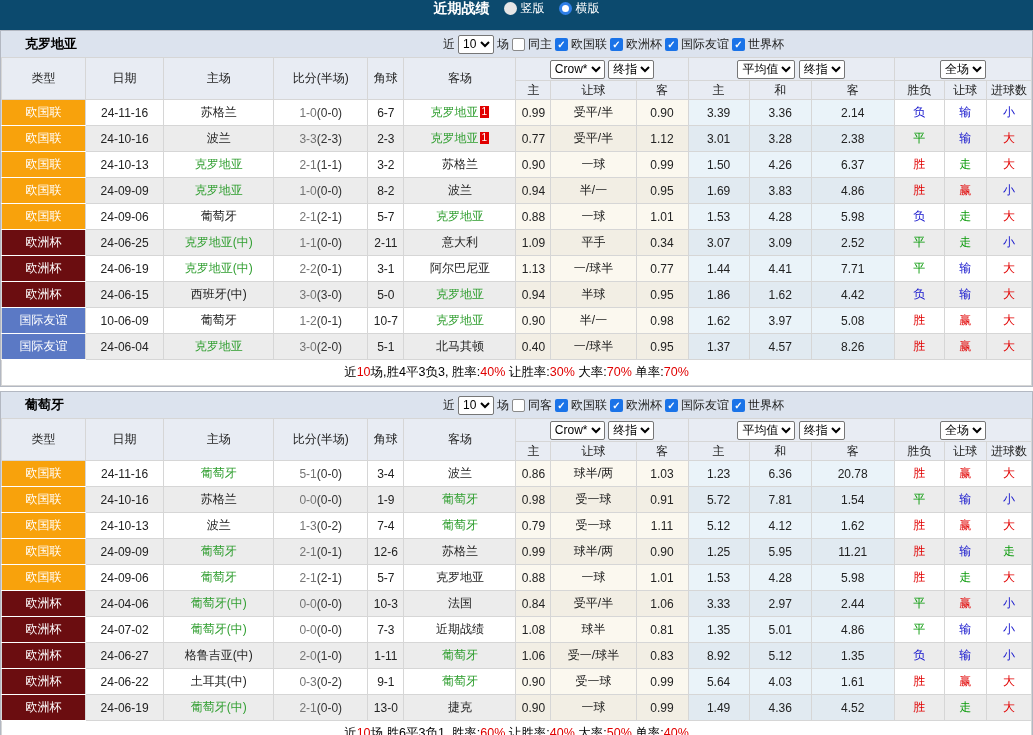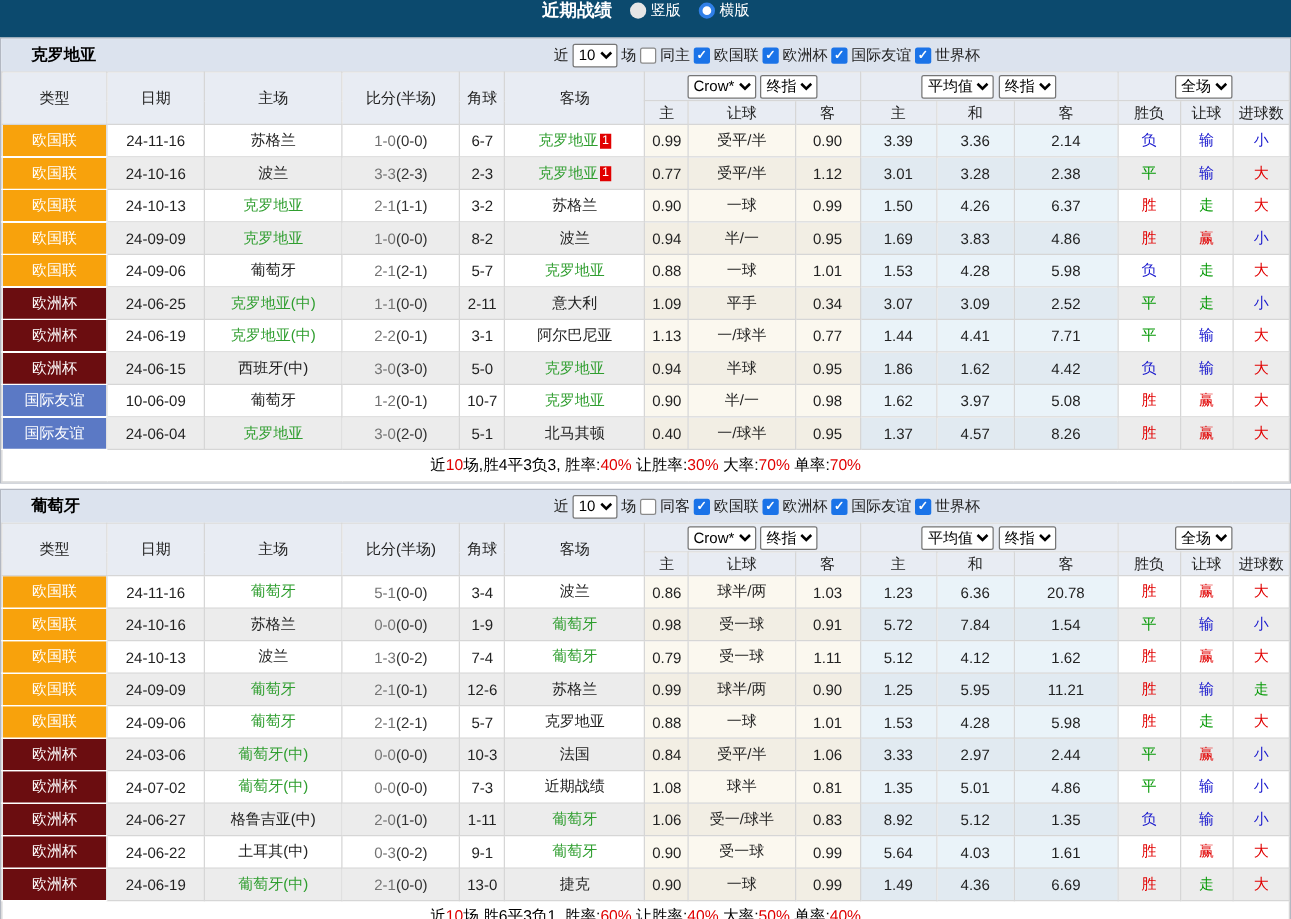"7.84" td.avgc { text: 7.84 -> 7.81 }
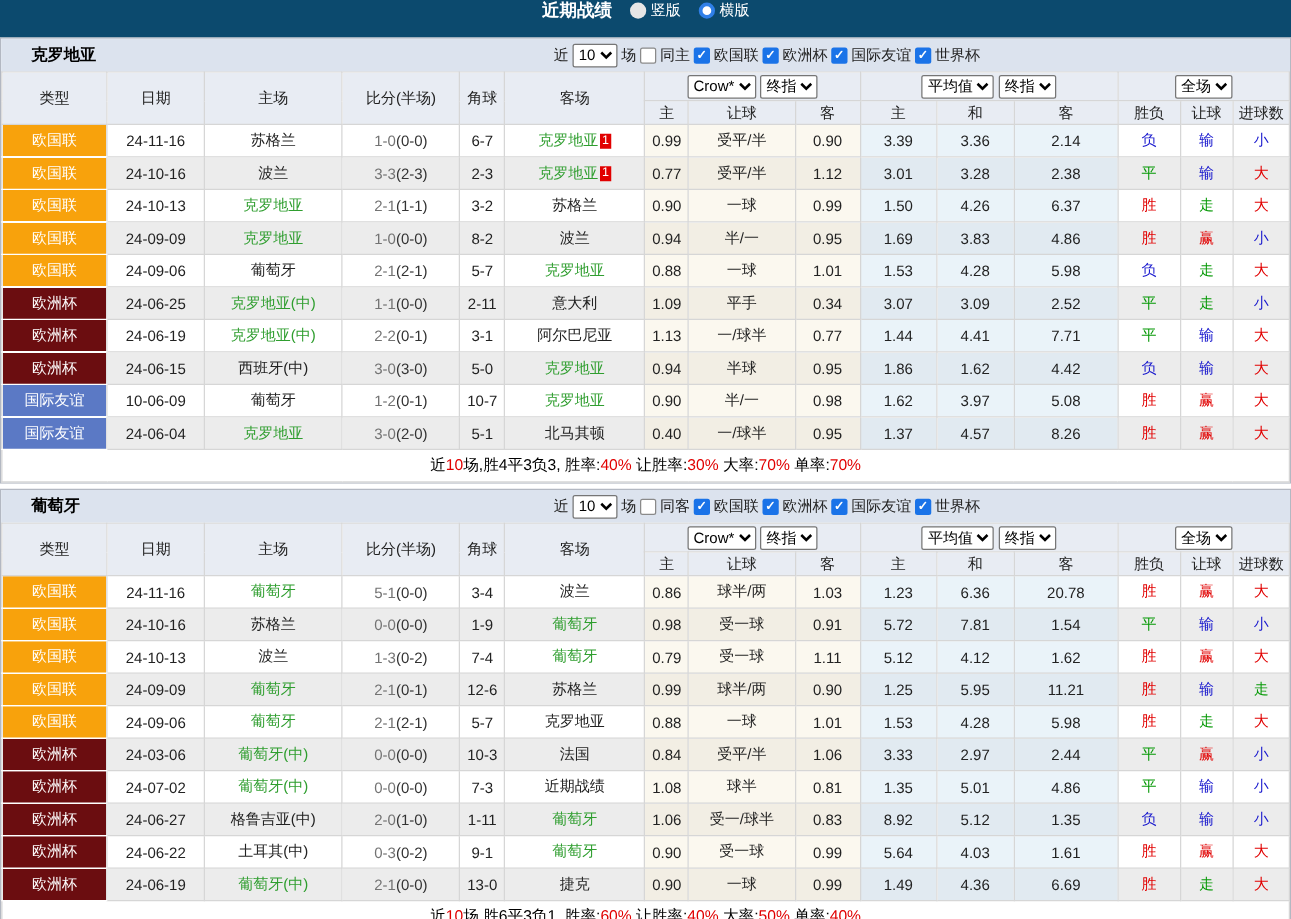"24-03-06" td { text: 24-03-06 -> 24-04-06 }
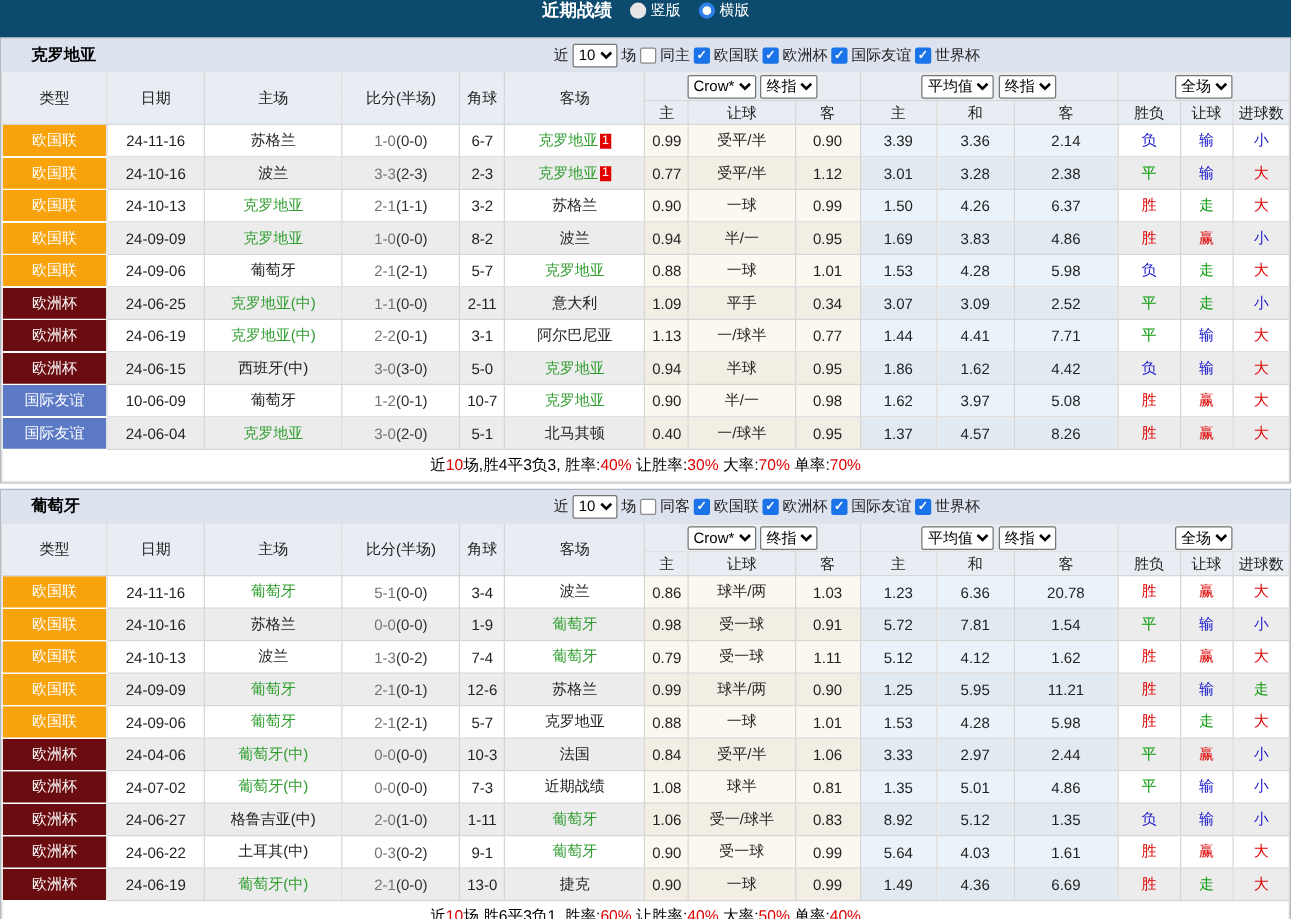"6.69" td.avgc { text: 6.69 -> 4.52 }
